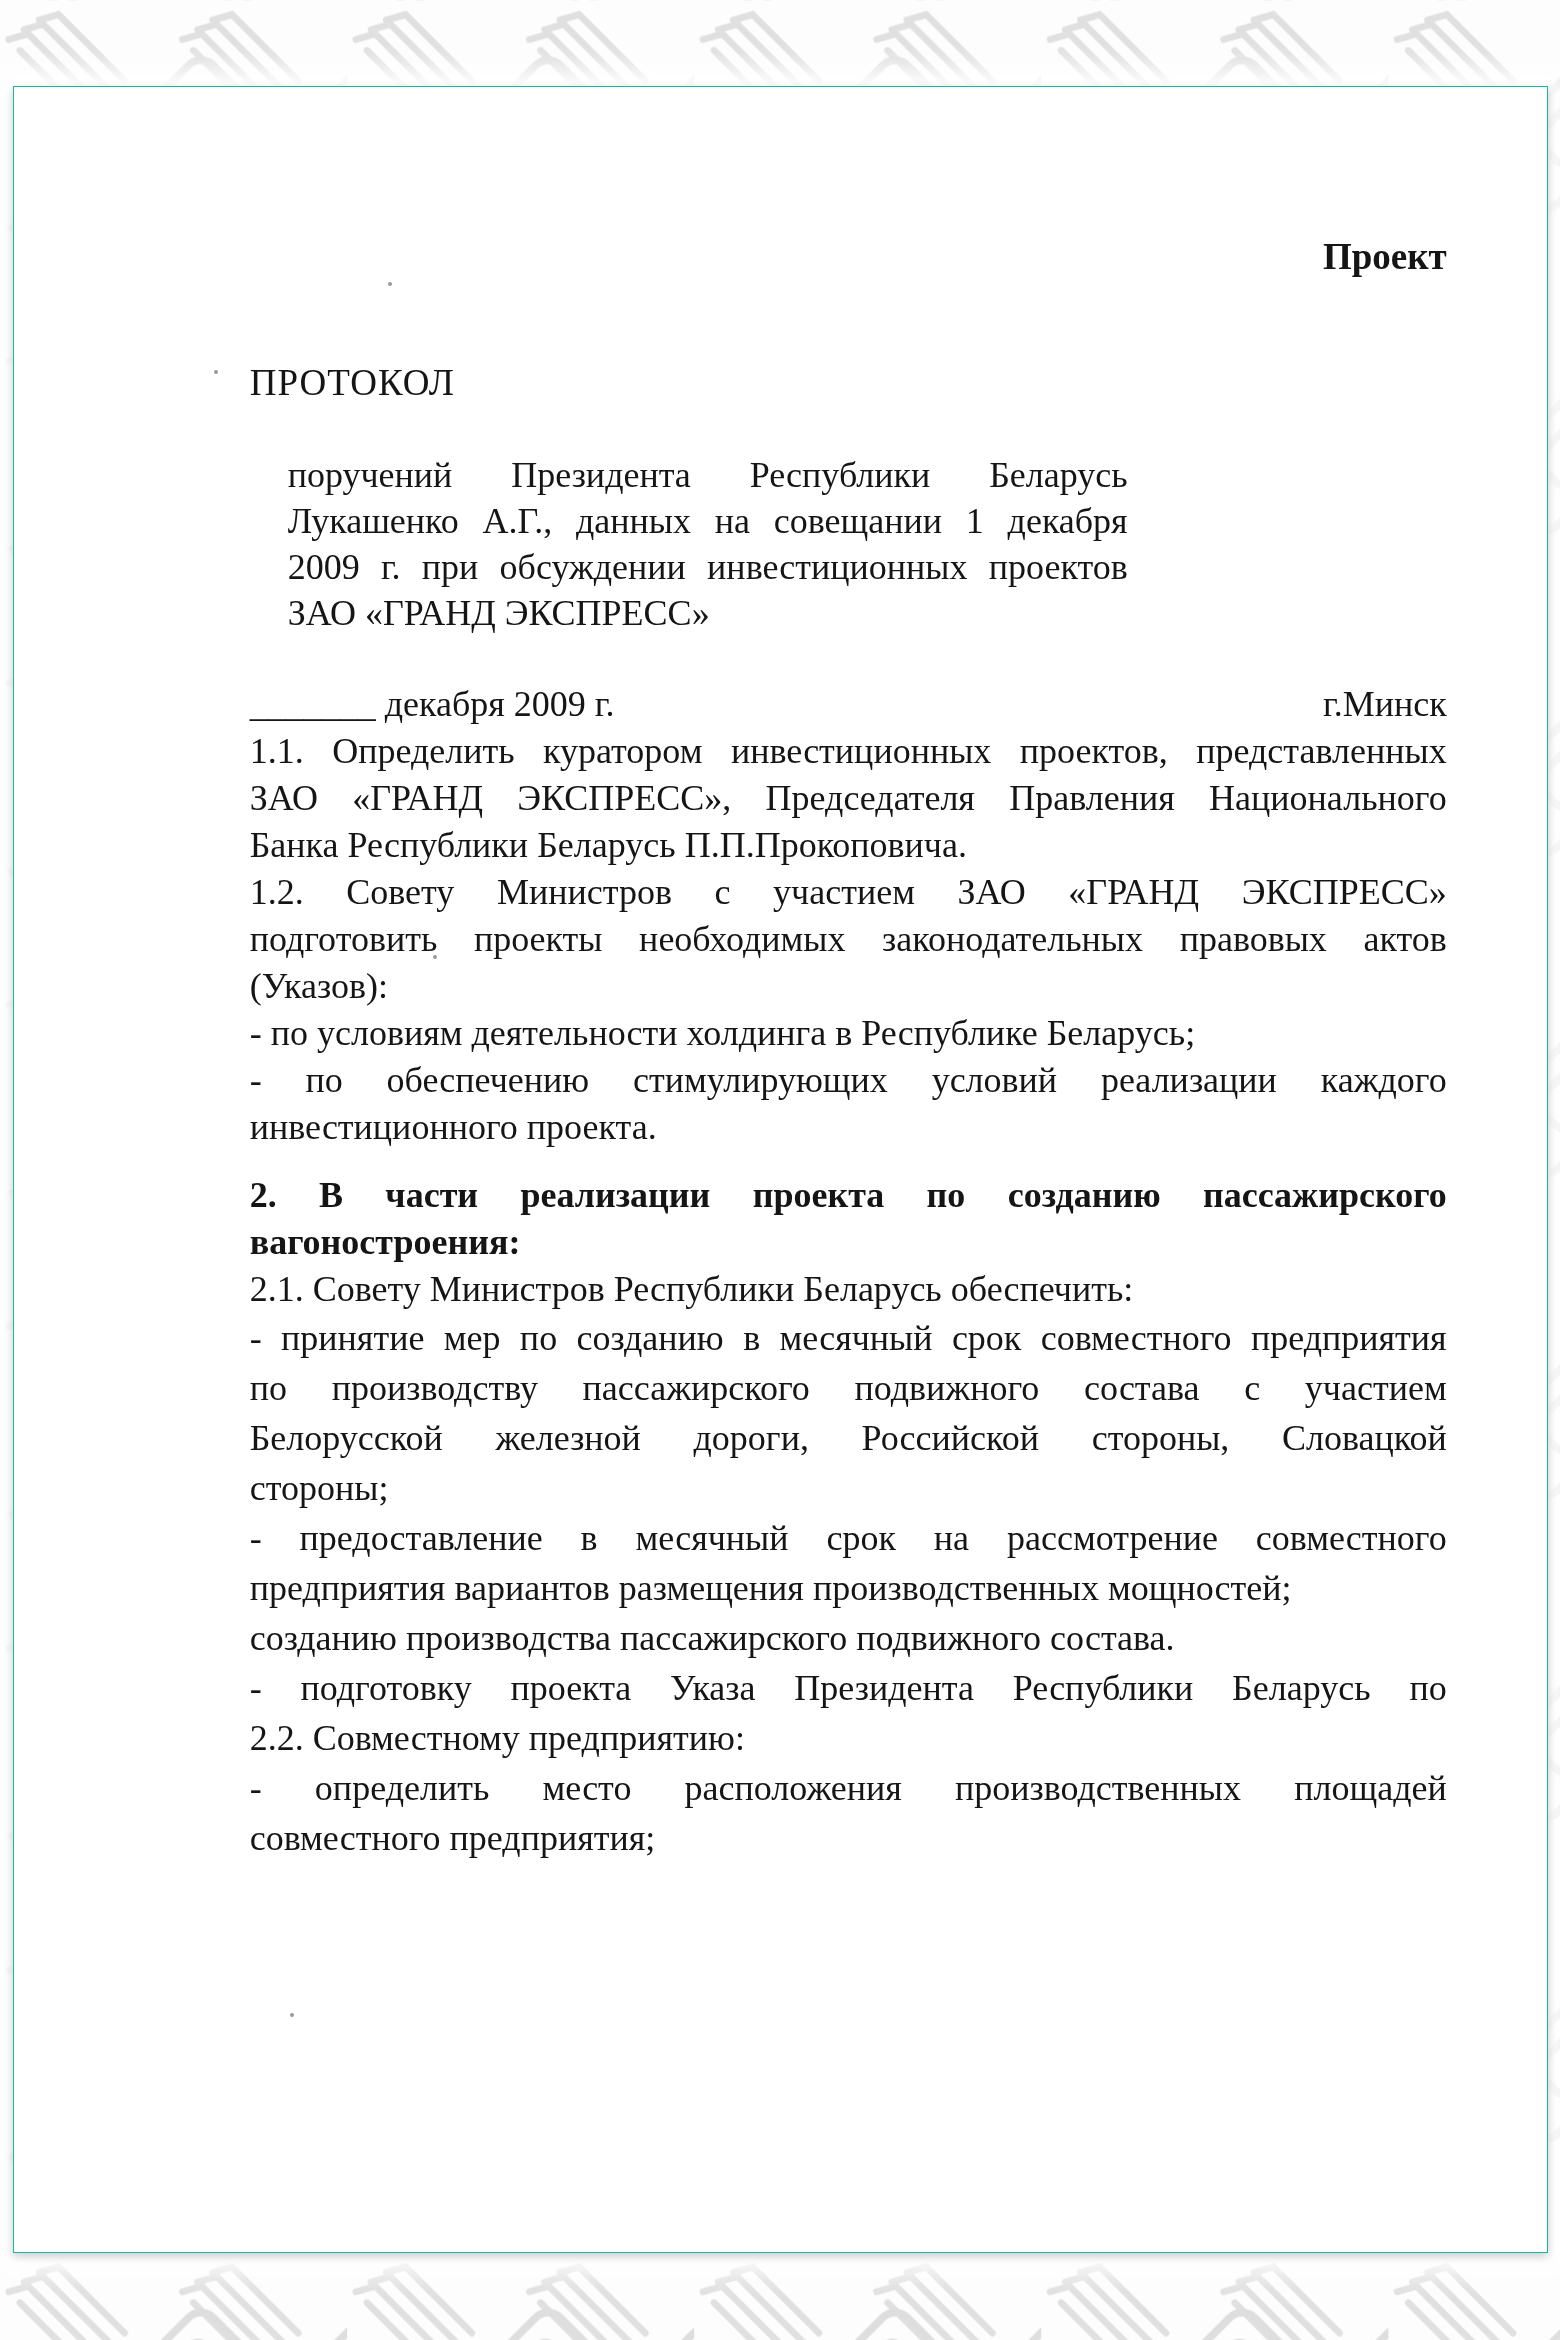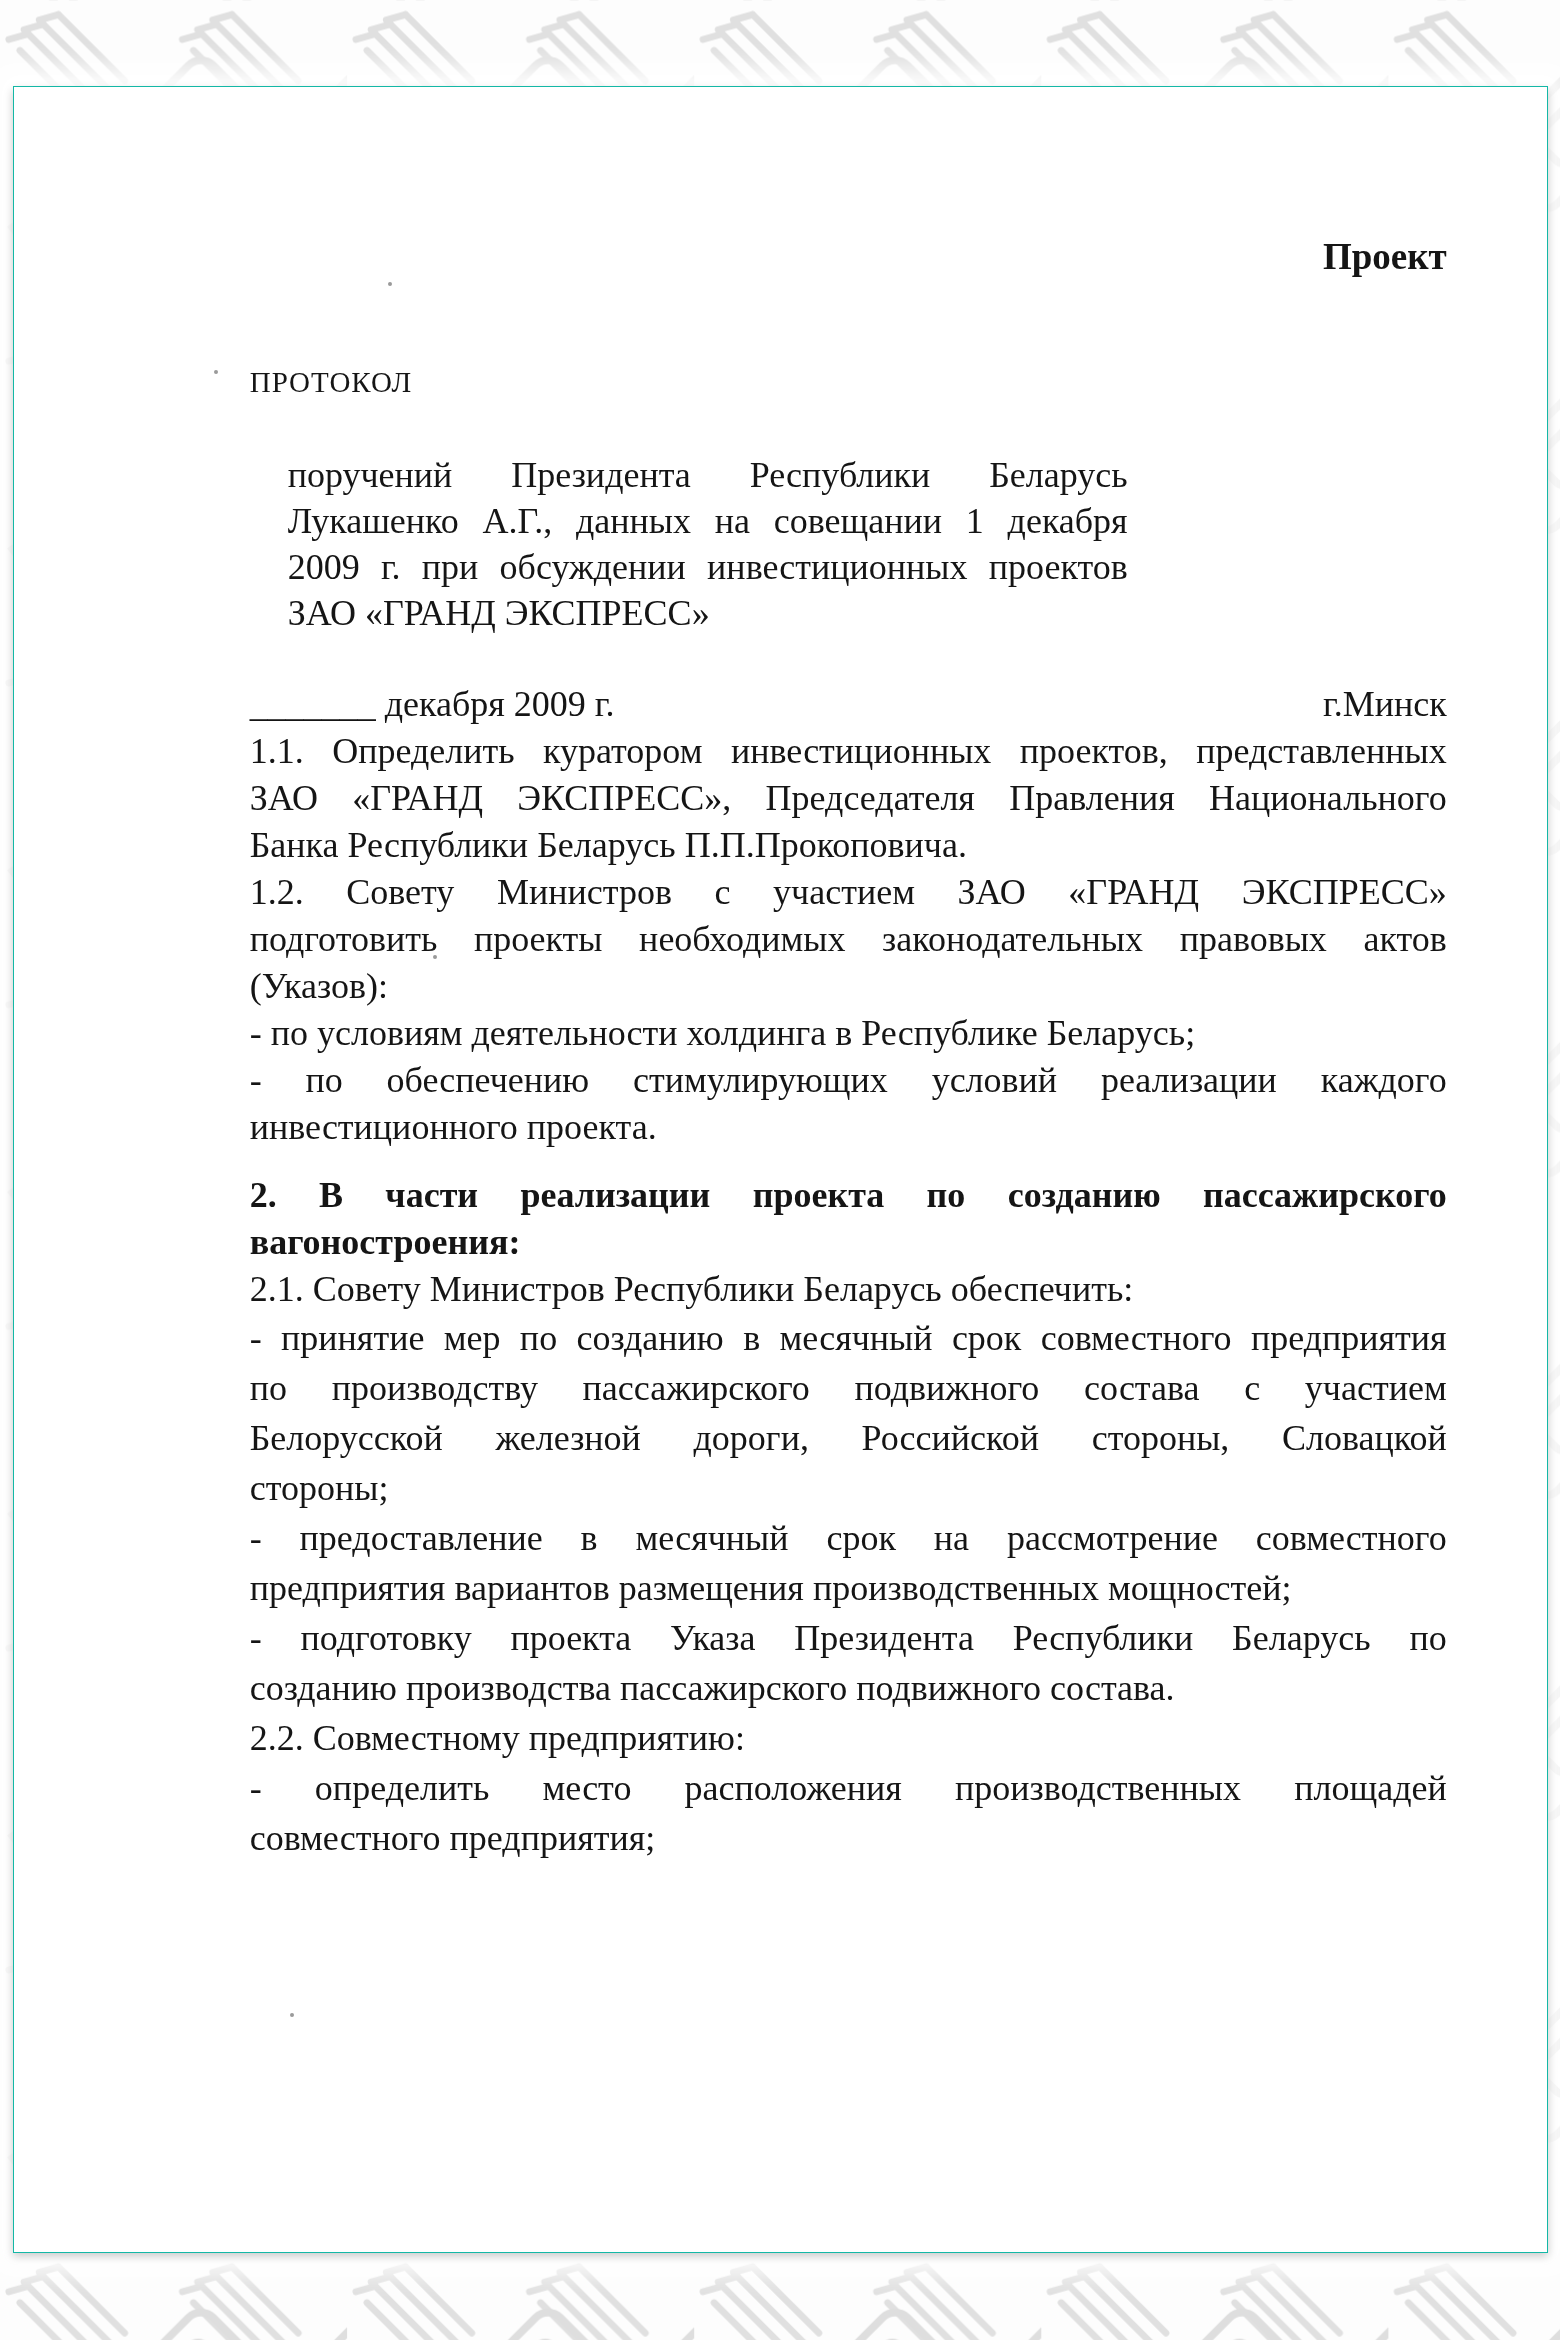"ПРОТОКОЛ" .title { font-size: 29px -> 37px }
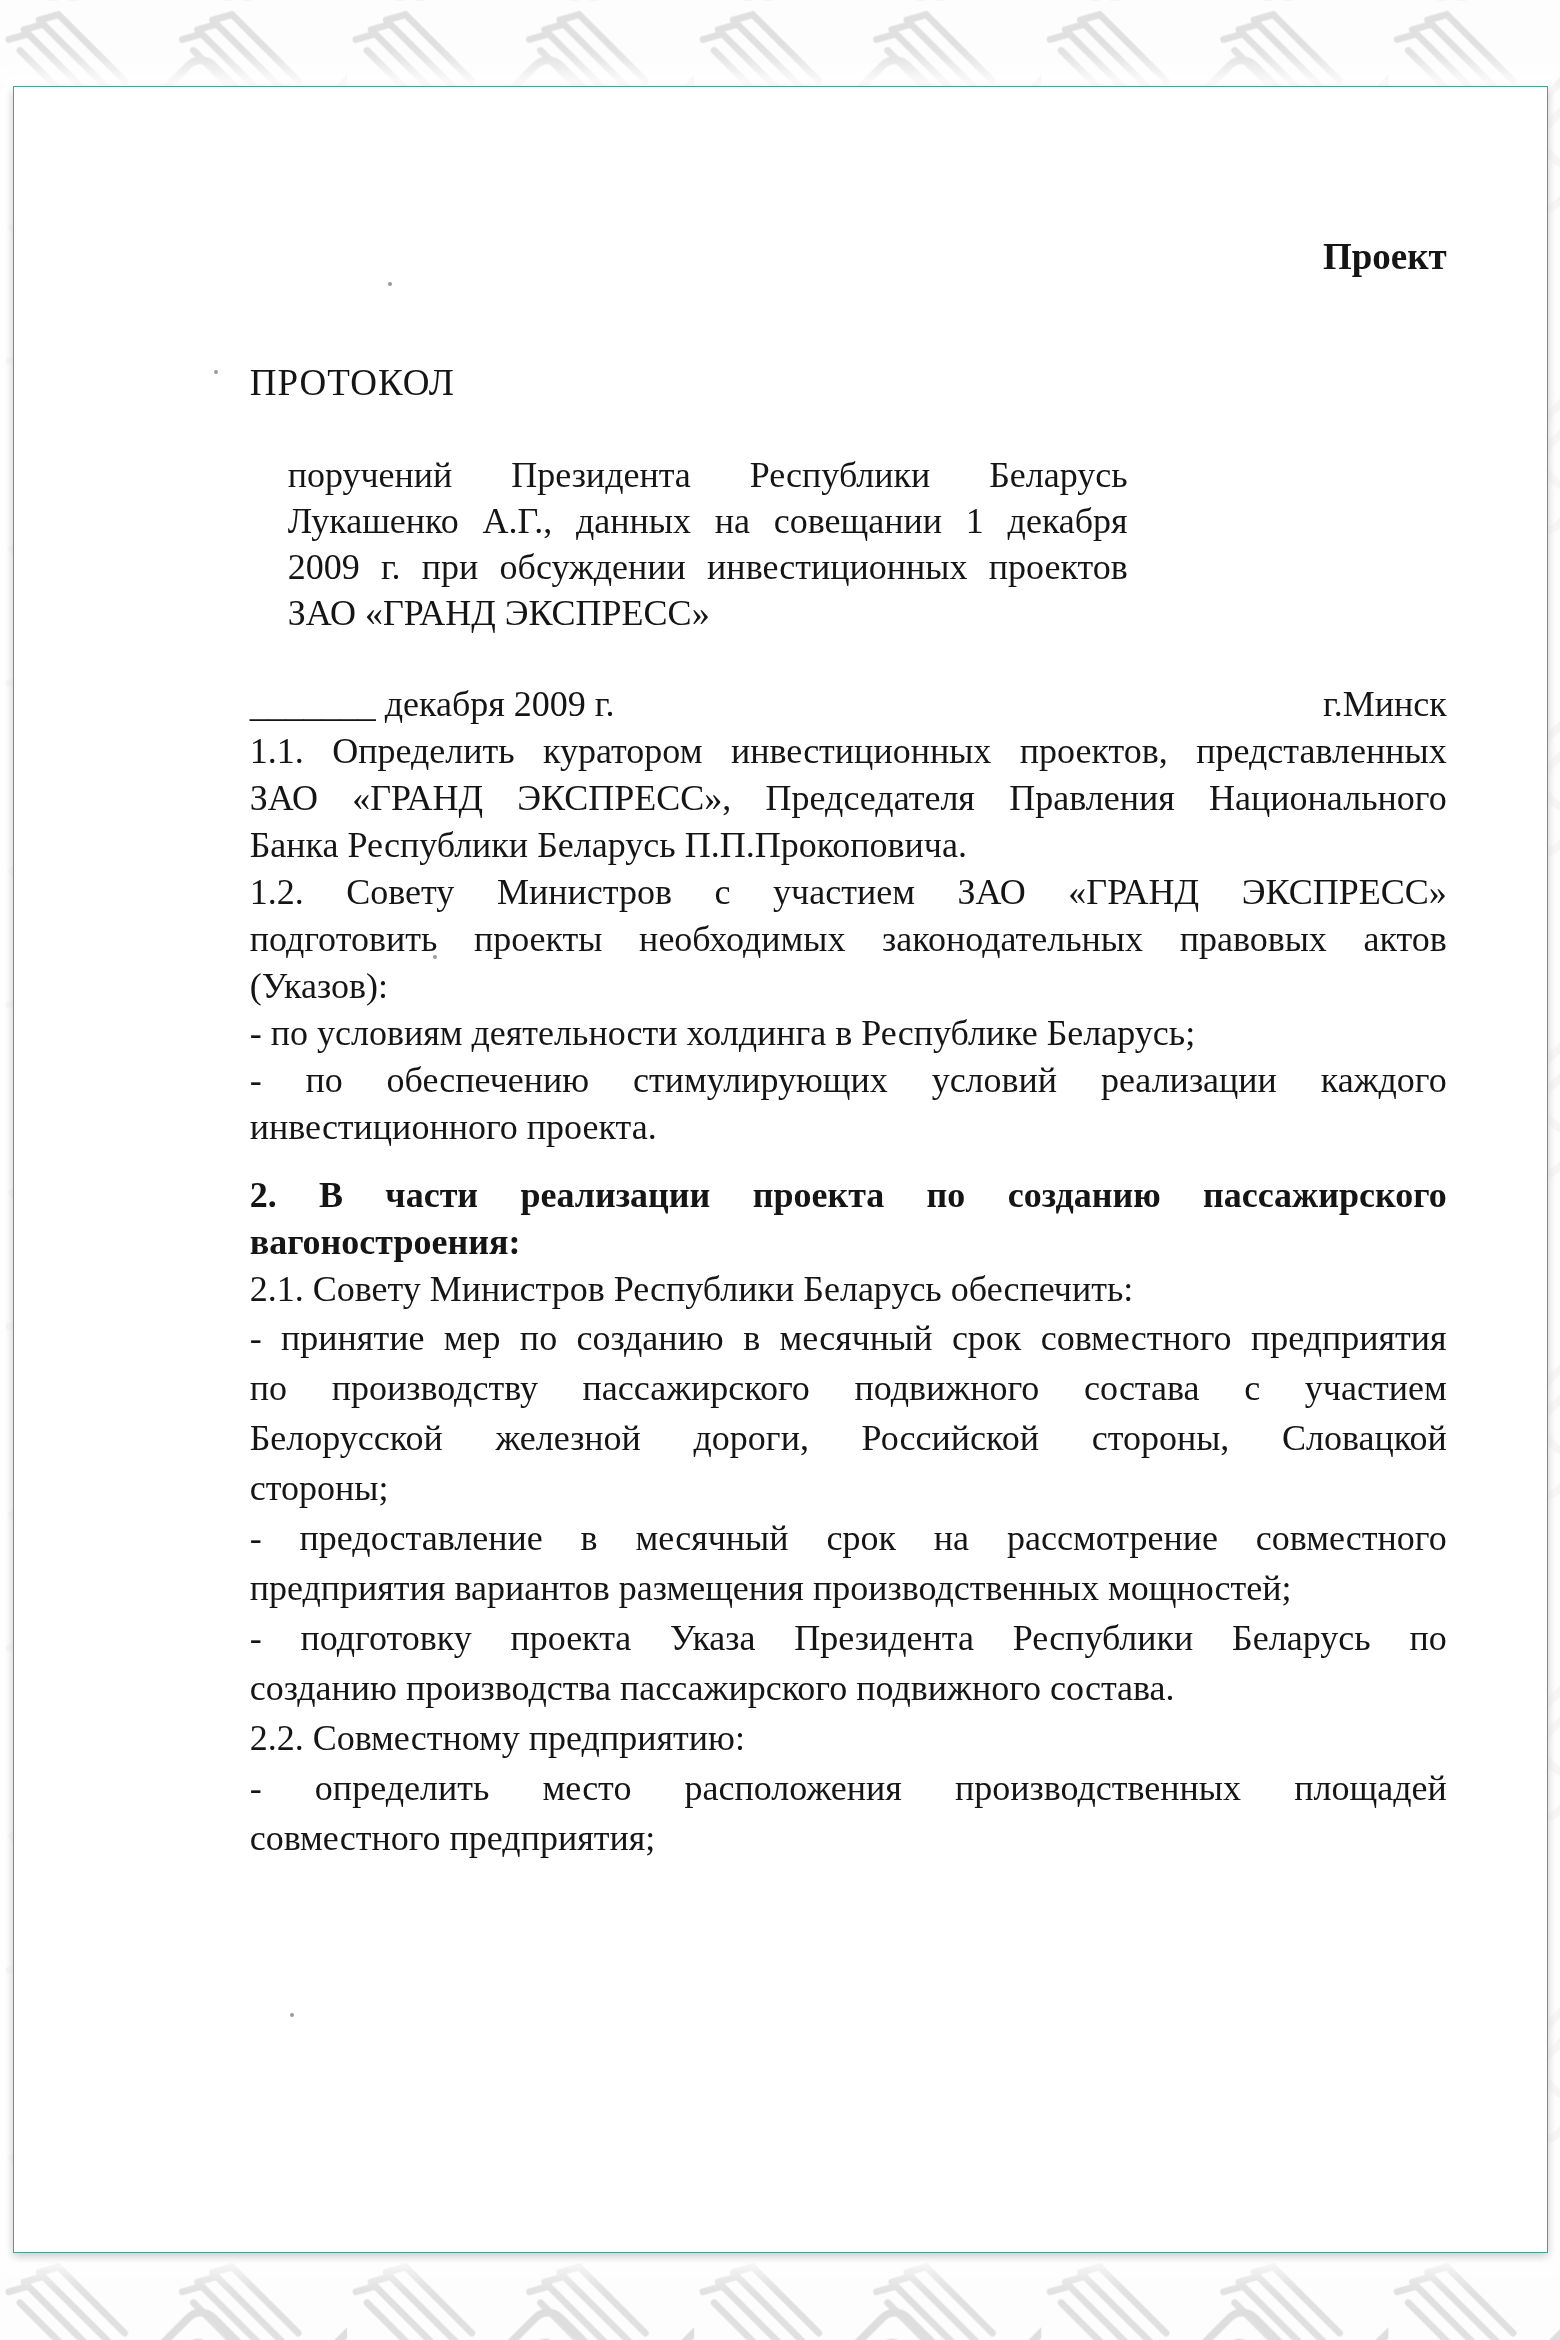"- подготовку проекта Указа Президента" div.line { order: before "созданию производства пассажирского" -> after "созданию производства пассажирского" }
